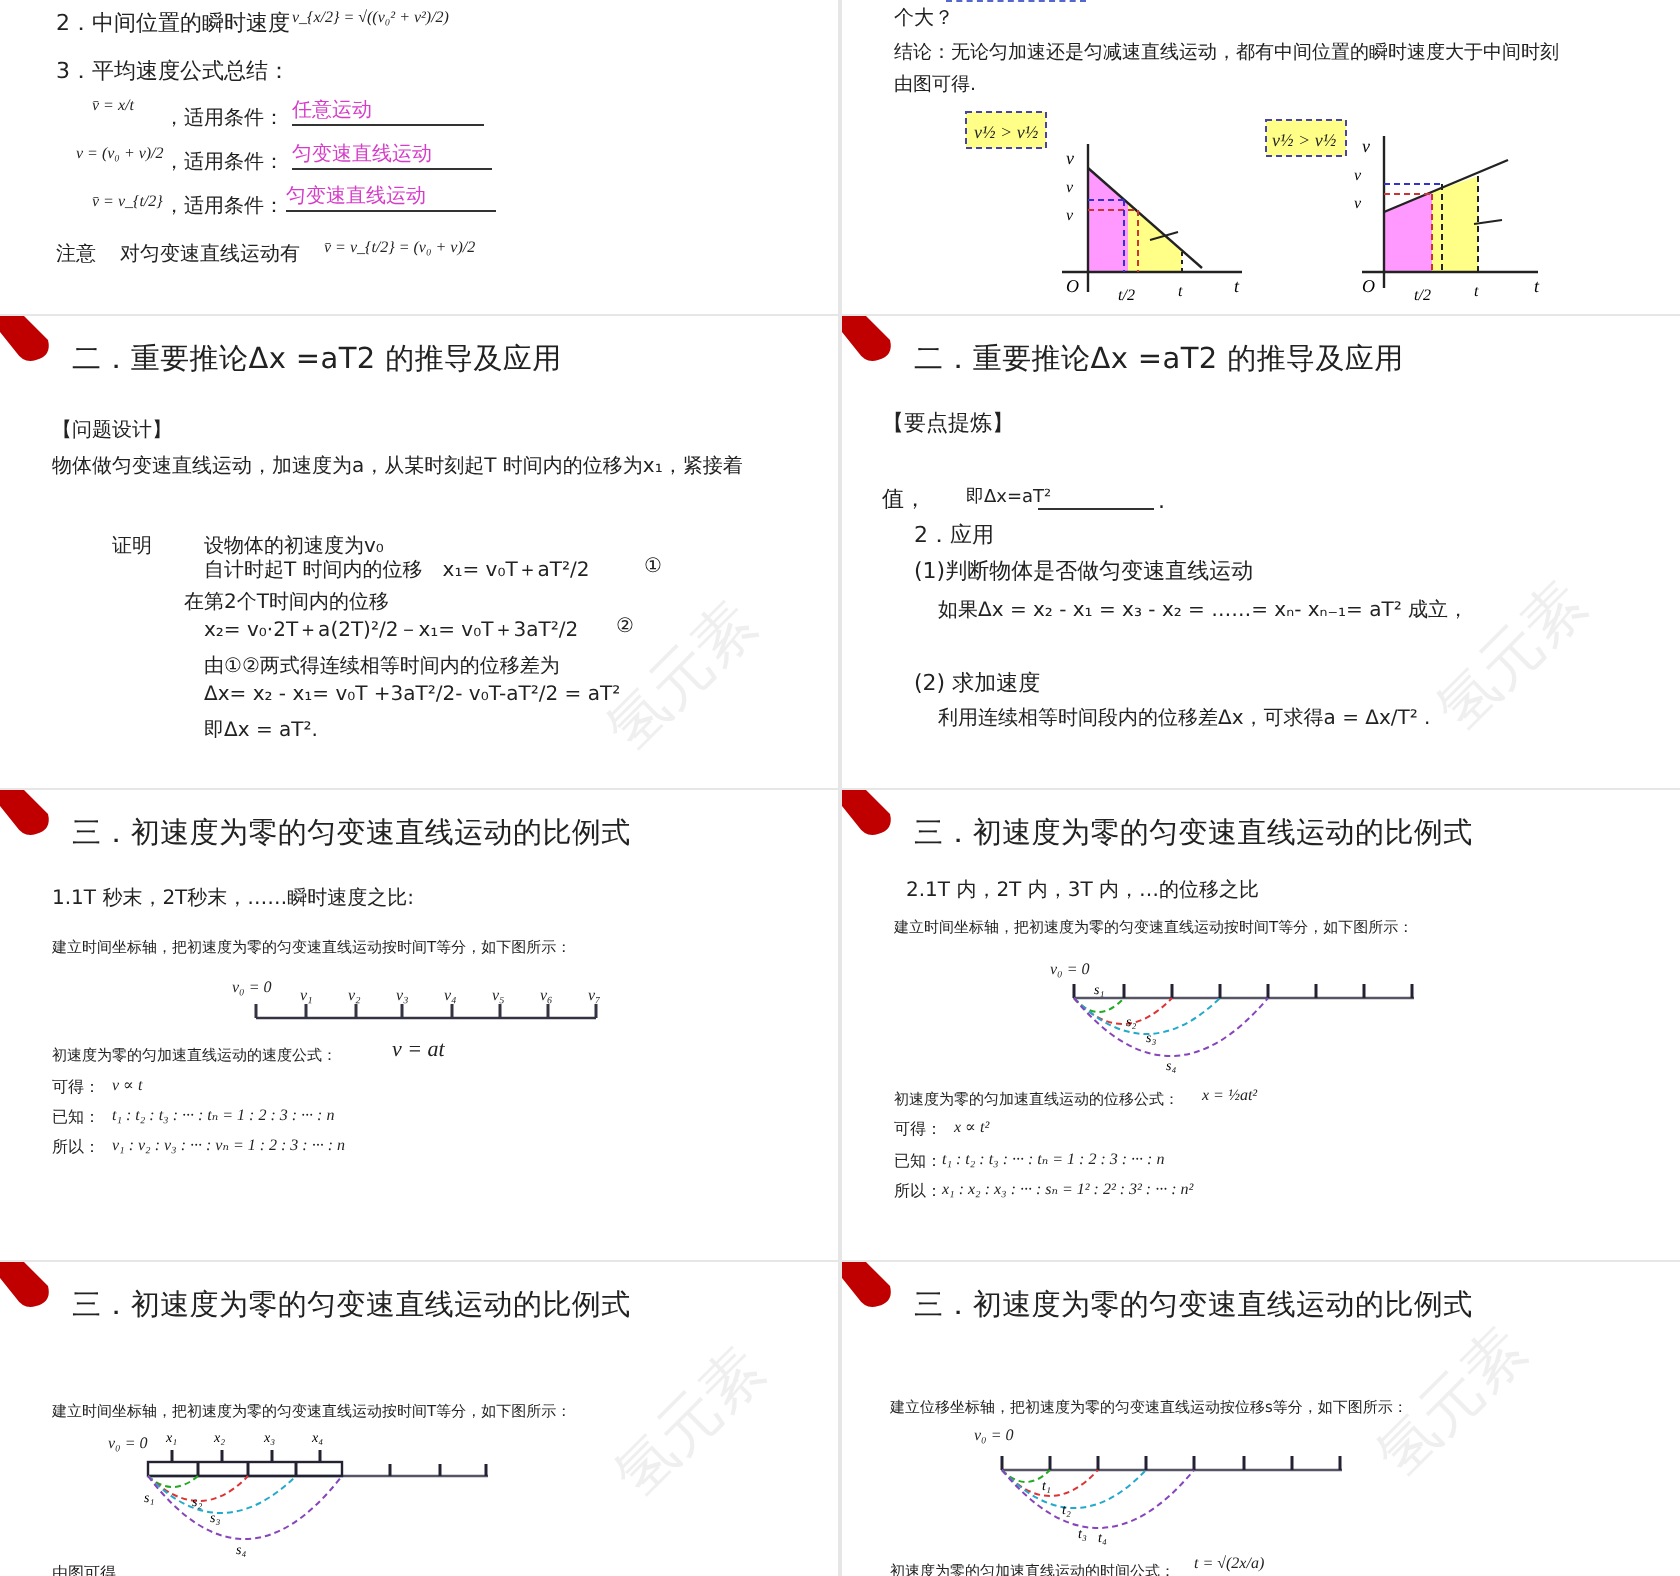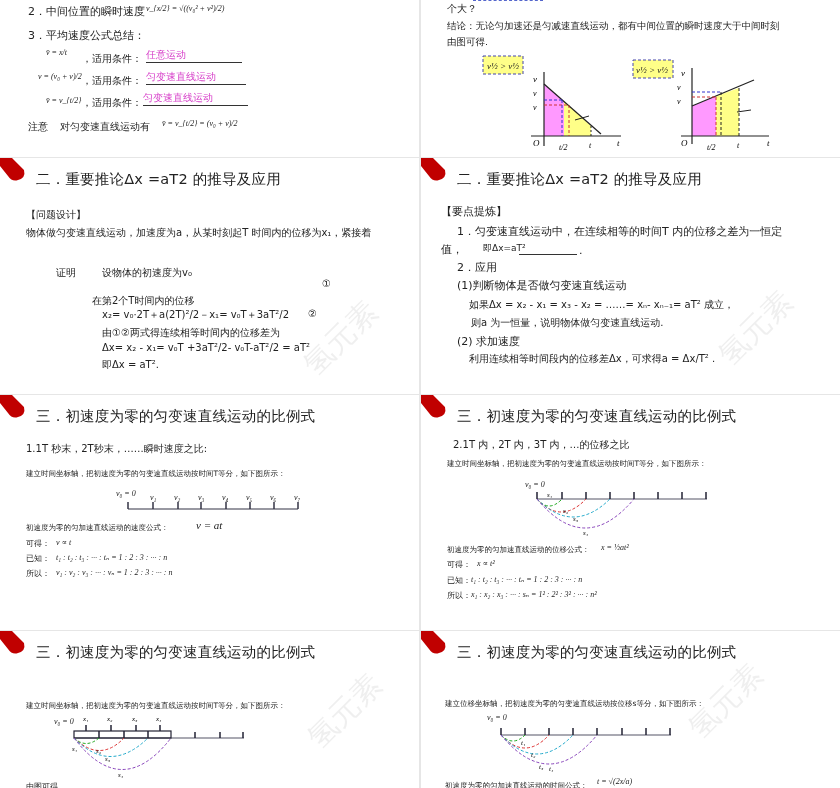"1．匀变速直线运动中，在连续相等的时间T 内的位移之差为一恒定" div.t { html: <div>1．匀变速直线运动中，在连续相等的时间T 内的位移之差为一恒定</div> -> none }
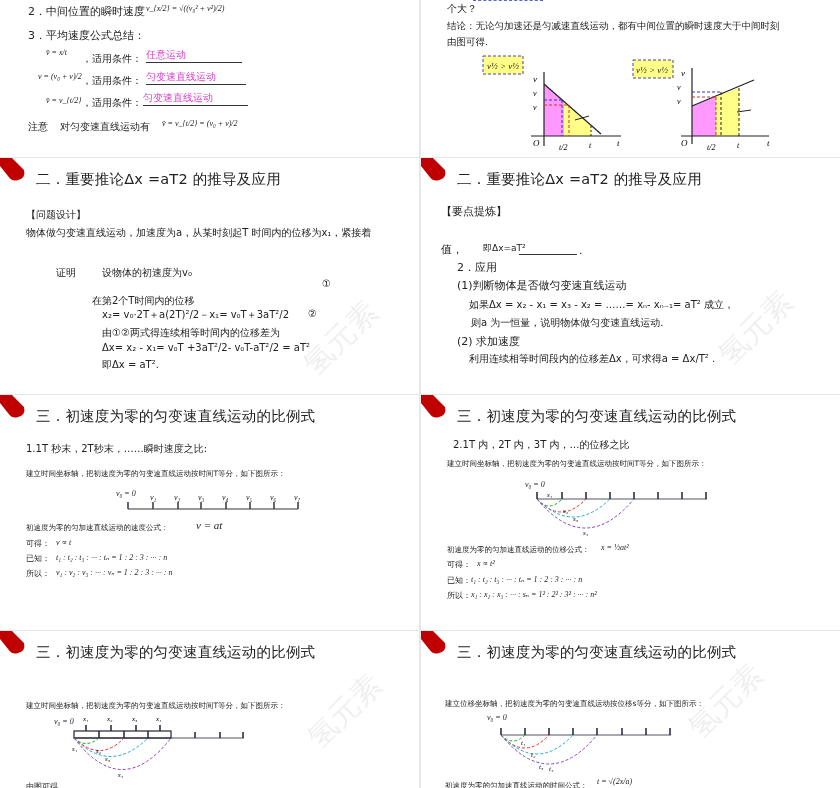"自计时起T 时间内的位移 x₁= v₀T＋aT²/2" div.t { html: none -> <div>自计时起T 时间内的位移 x₁= v₀T＋aT²/2</div> }
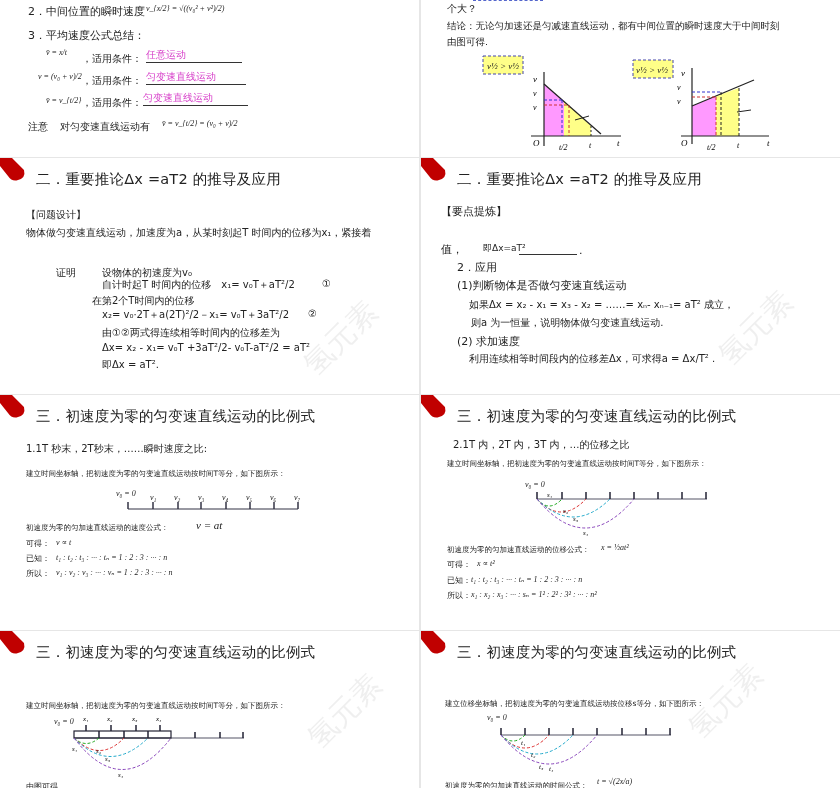"则a 为一恒量，说明物体做匀变速直线运动." div.t { html: <div>则a 为一恒量，说明物体做匀变速直线运动.</div> -> none }
